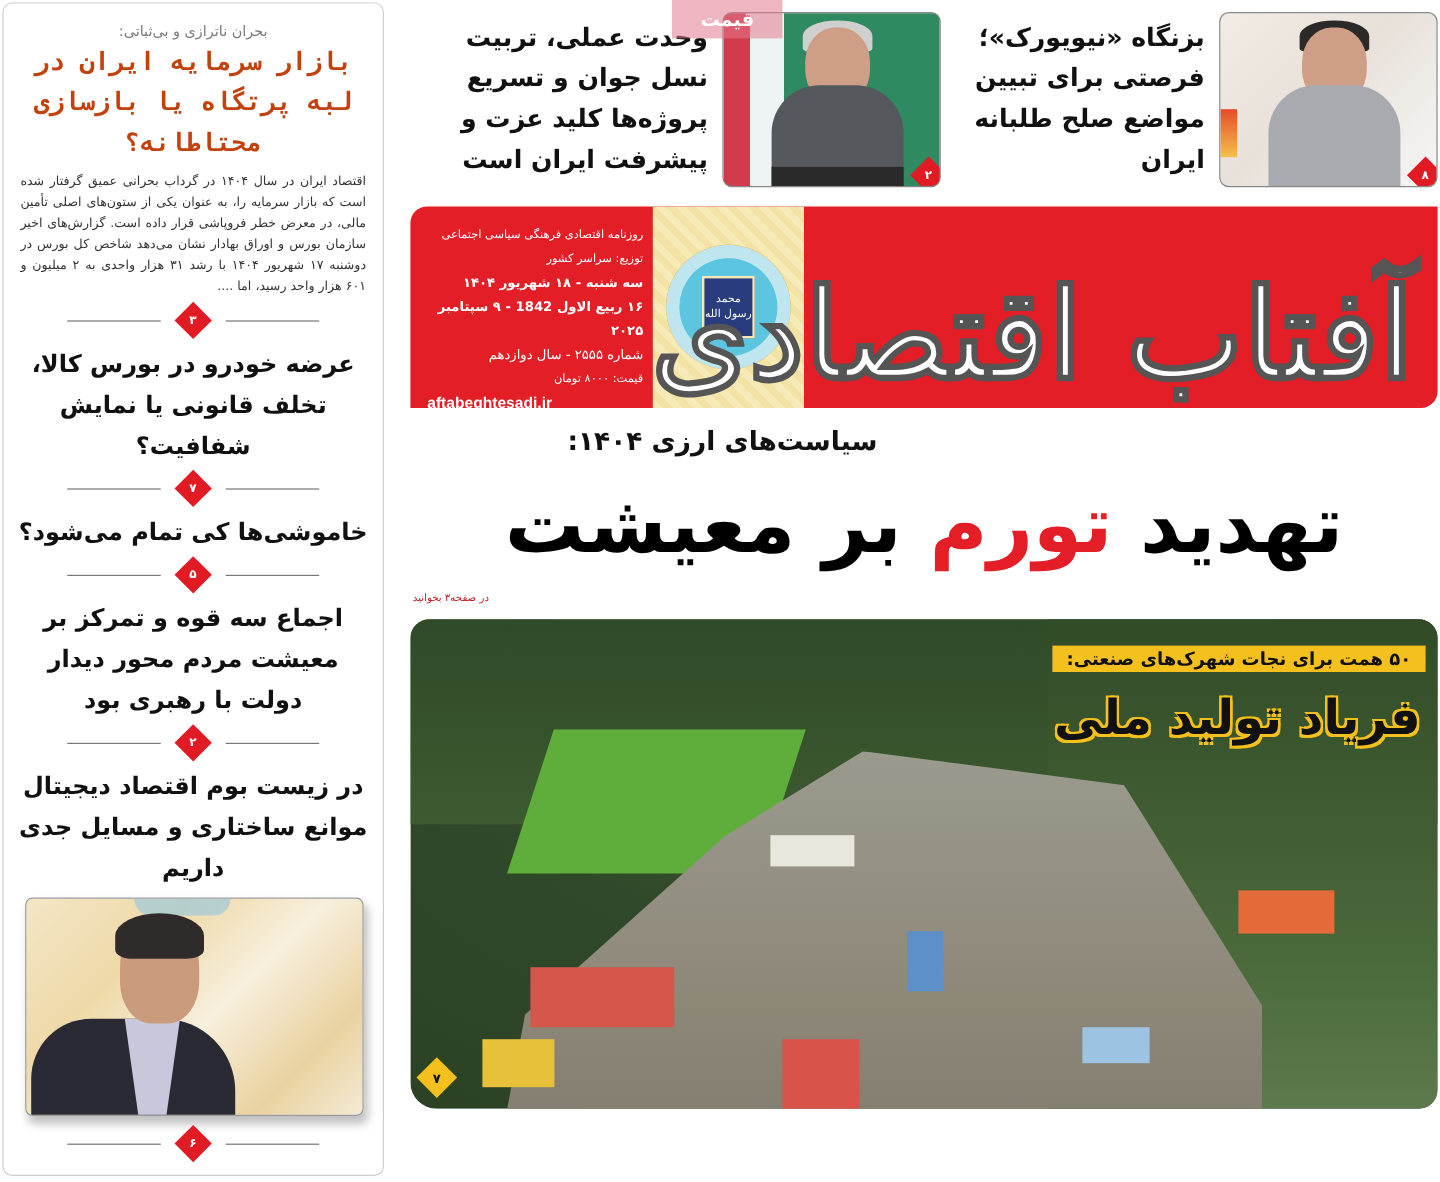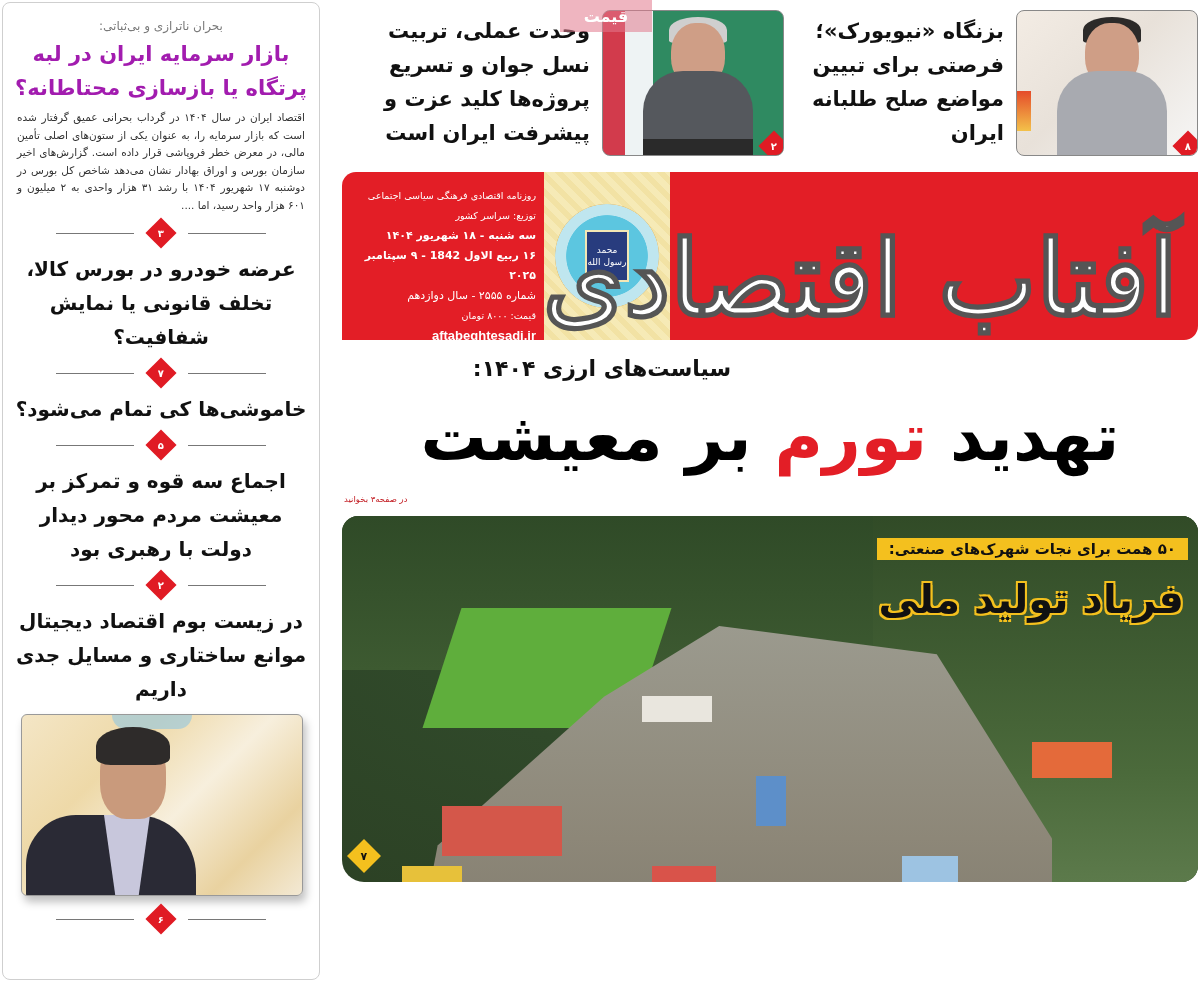"بازار سرمایه ایران در لبه" .lead-title { color: #a21caf -> #c2410c; font-family: none -> Liberation Mono, monospace }
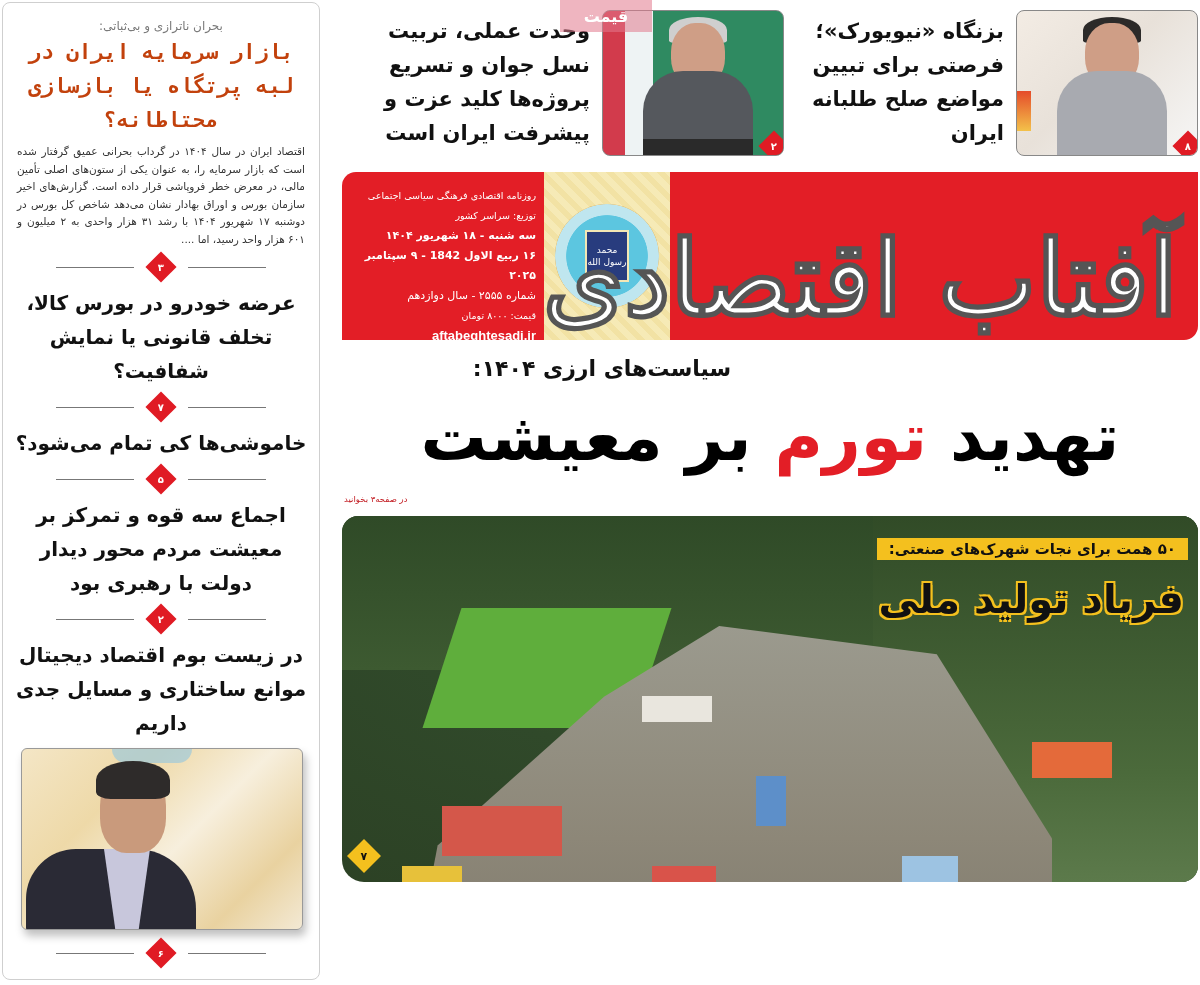"aftabeghtesadi.ir" .mast-info .site { text-align: right -> left }
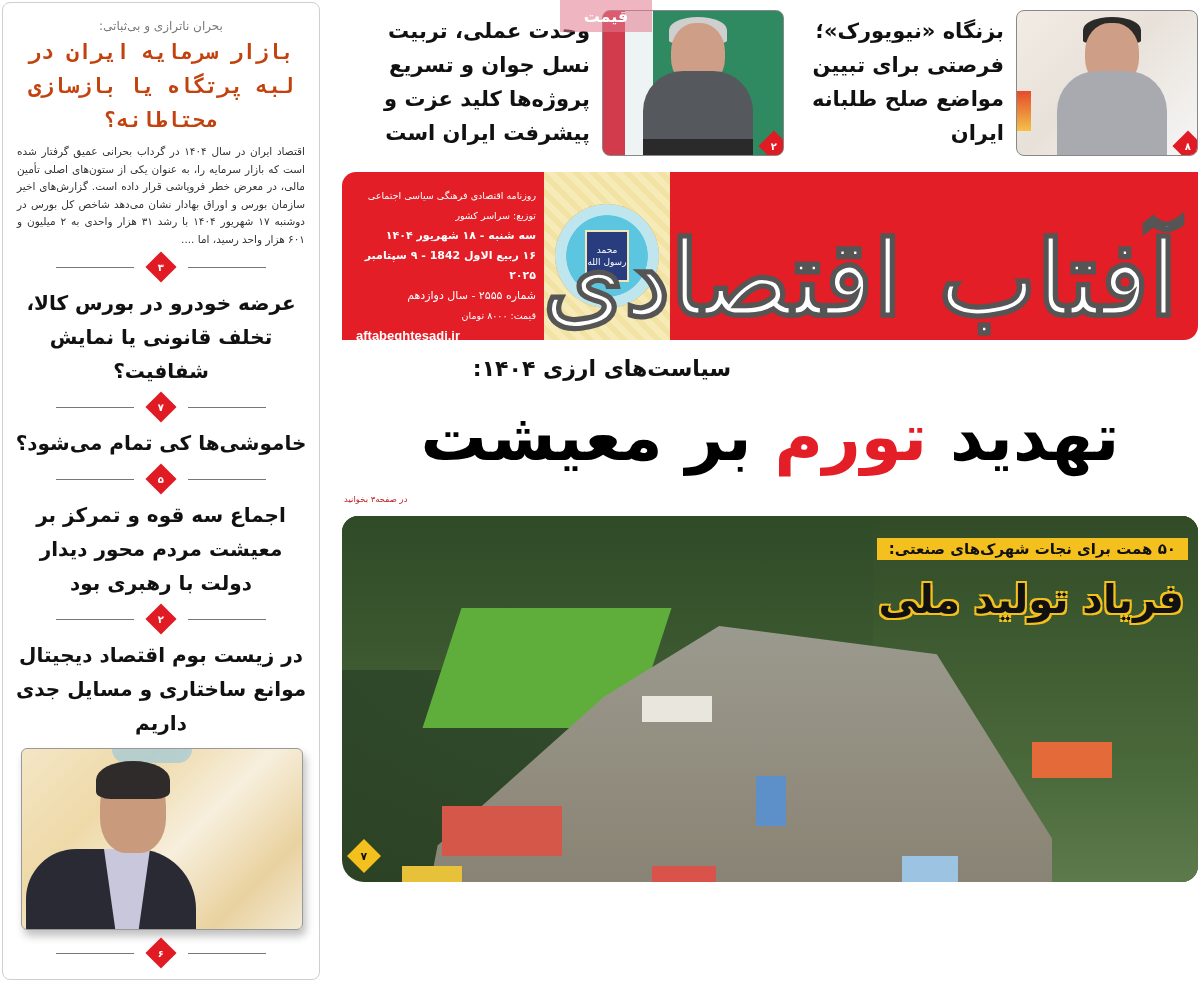"۵۰ همت برای نجات شهرک‌های" .main-photo { height: 366px -> 408px }
